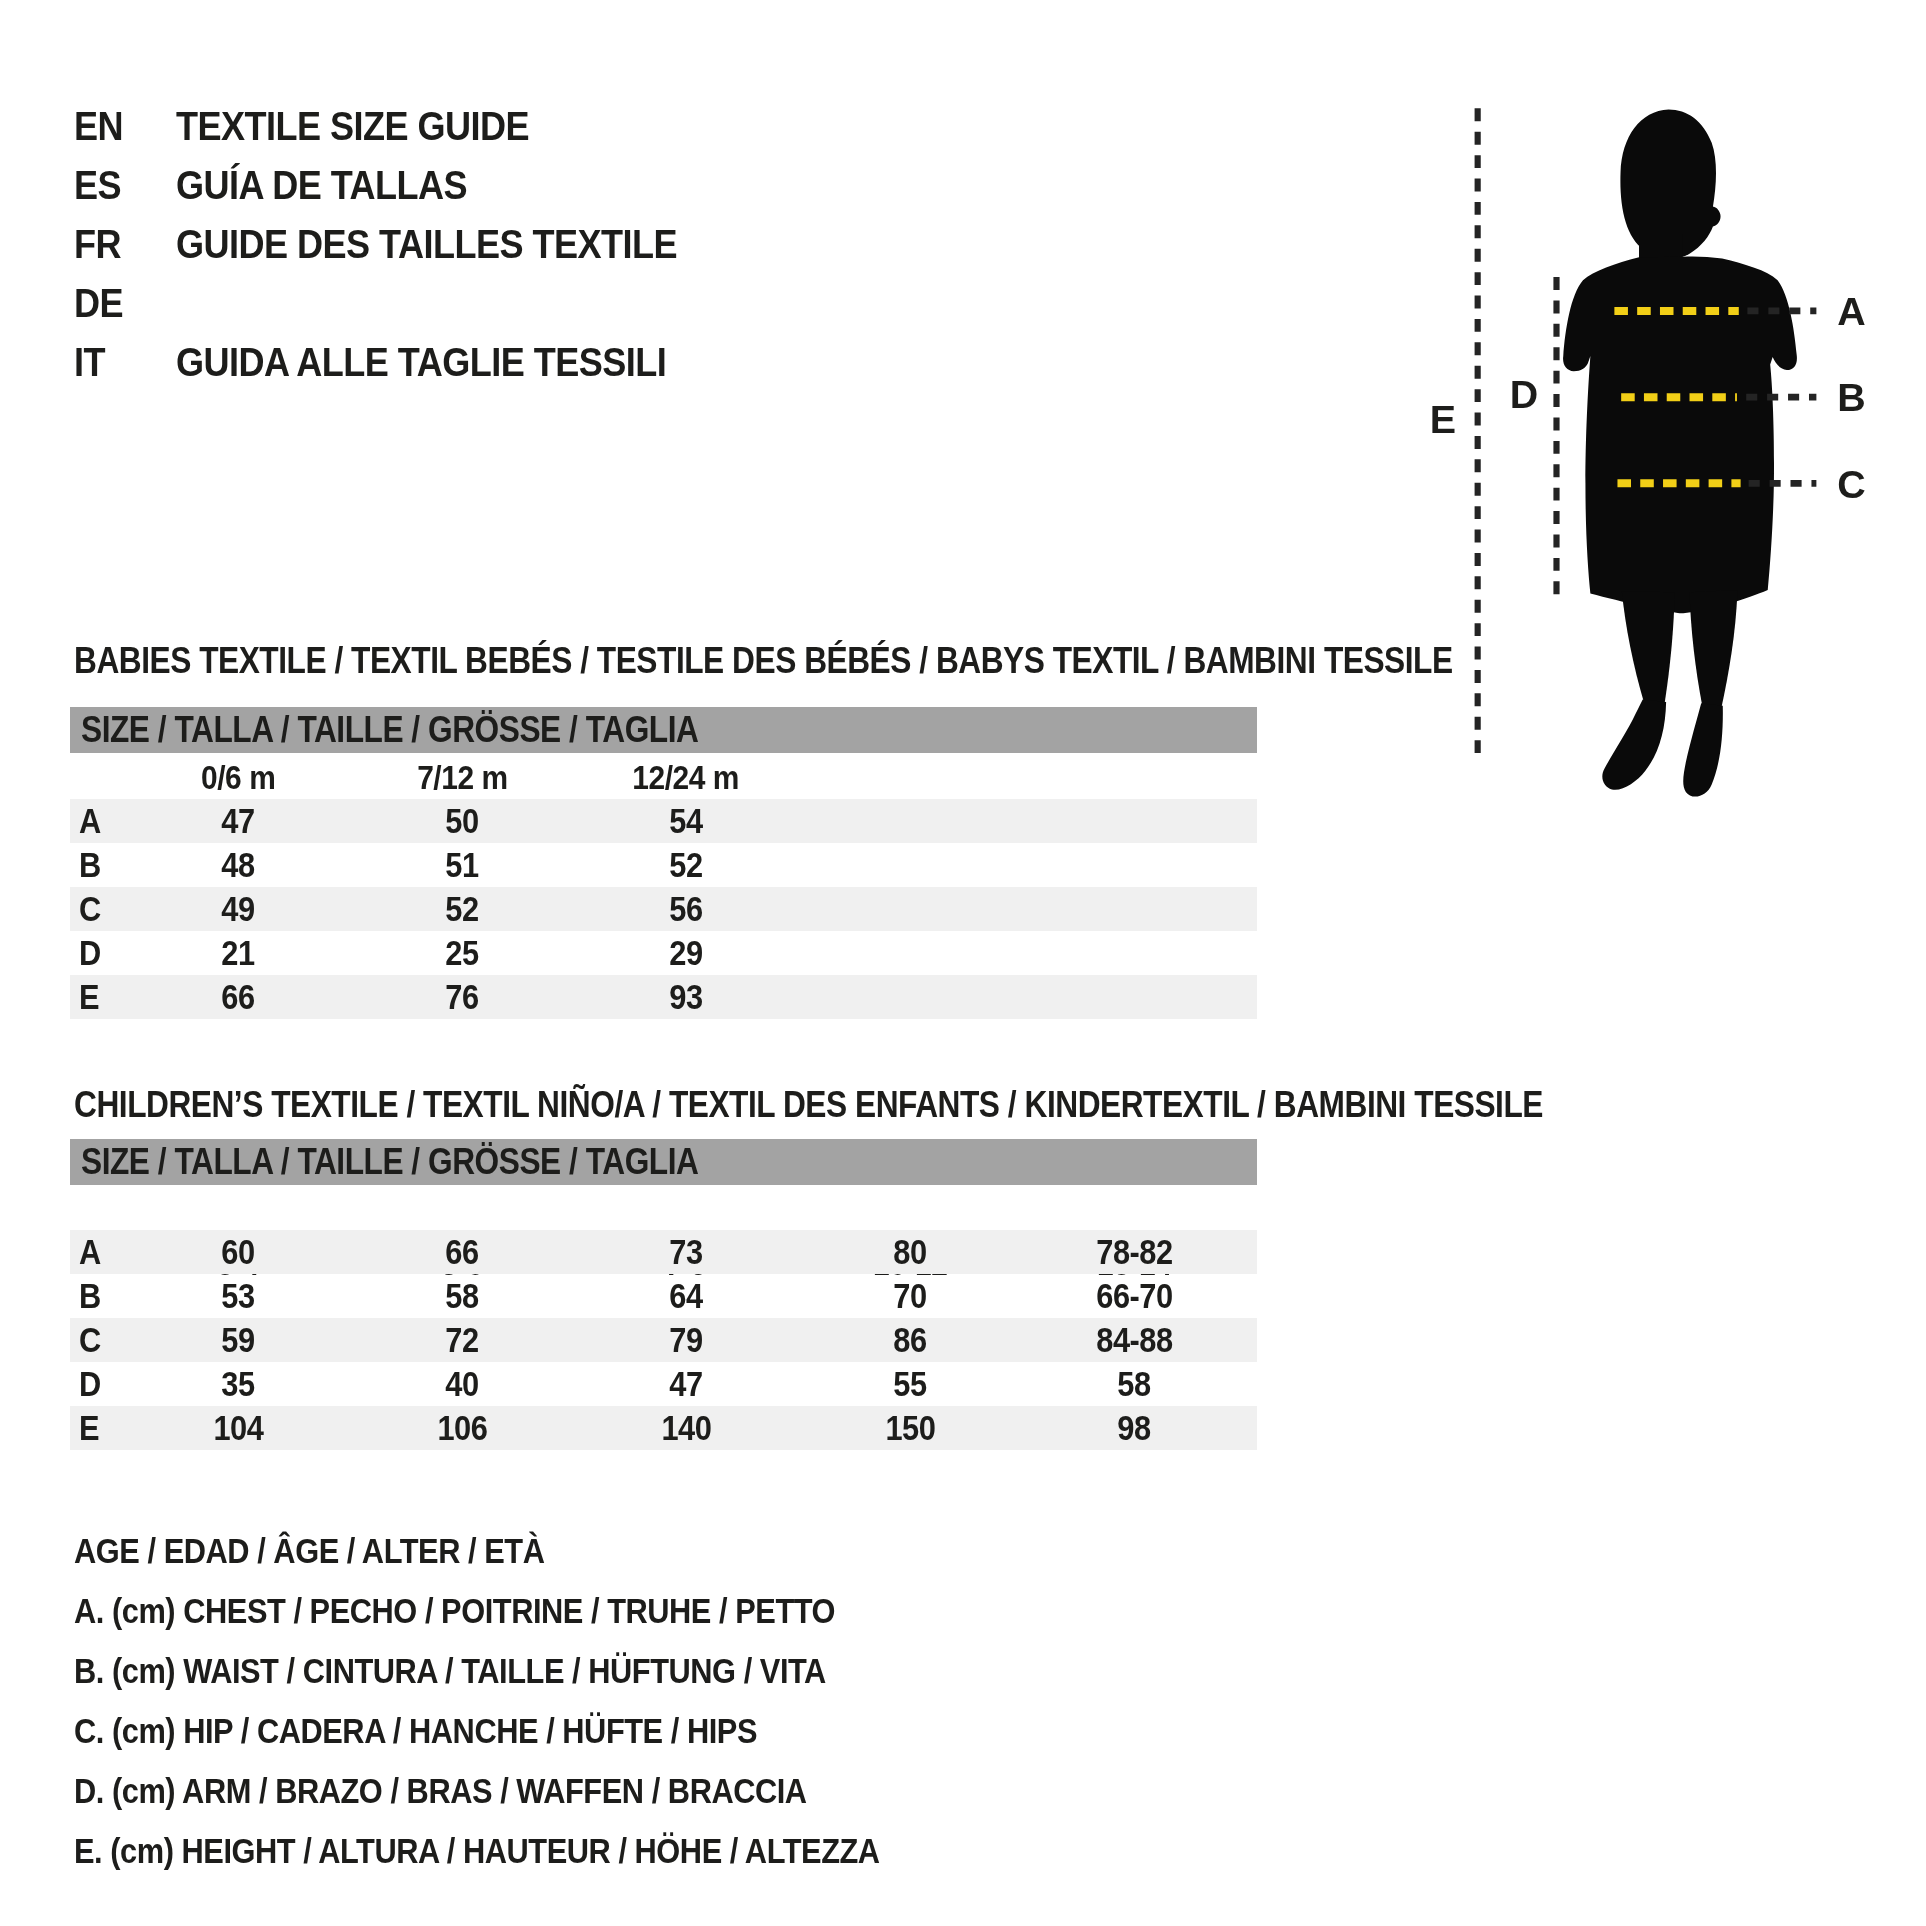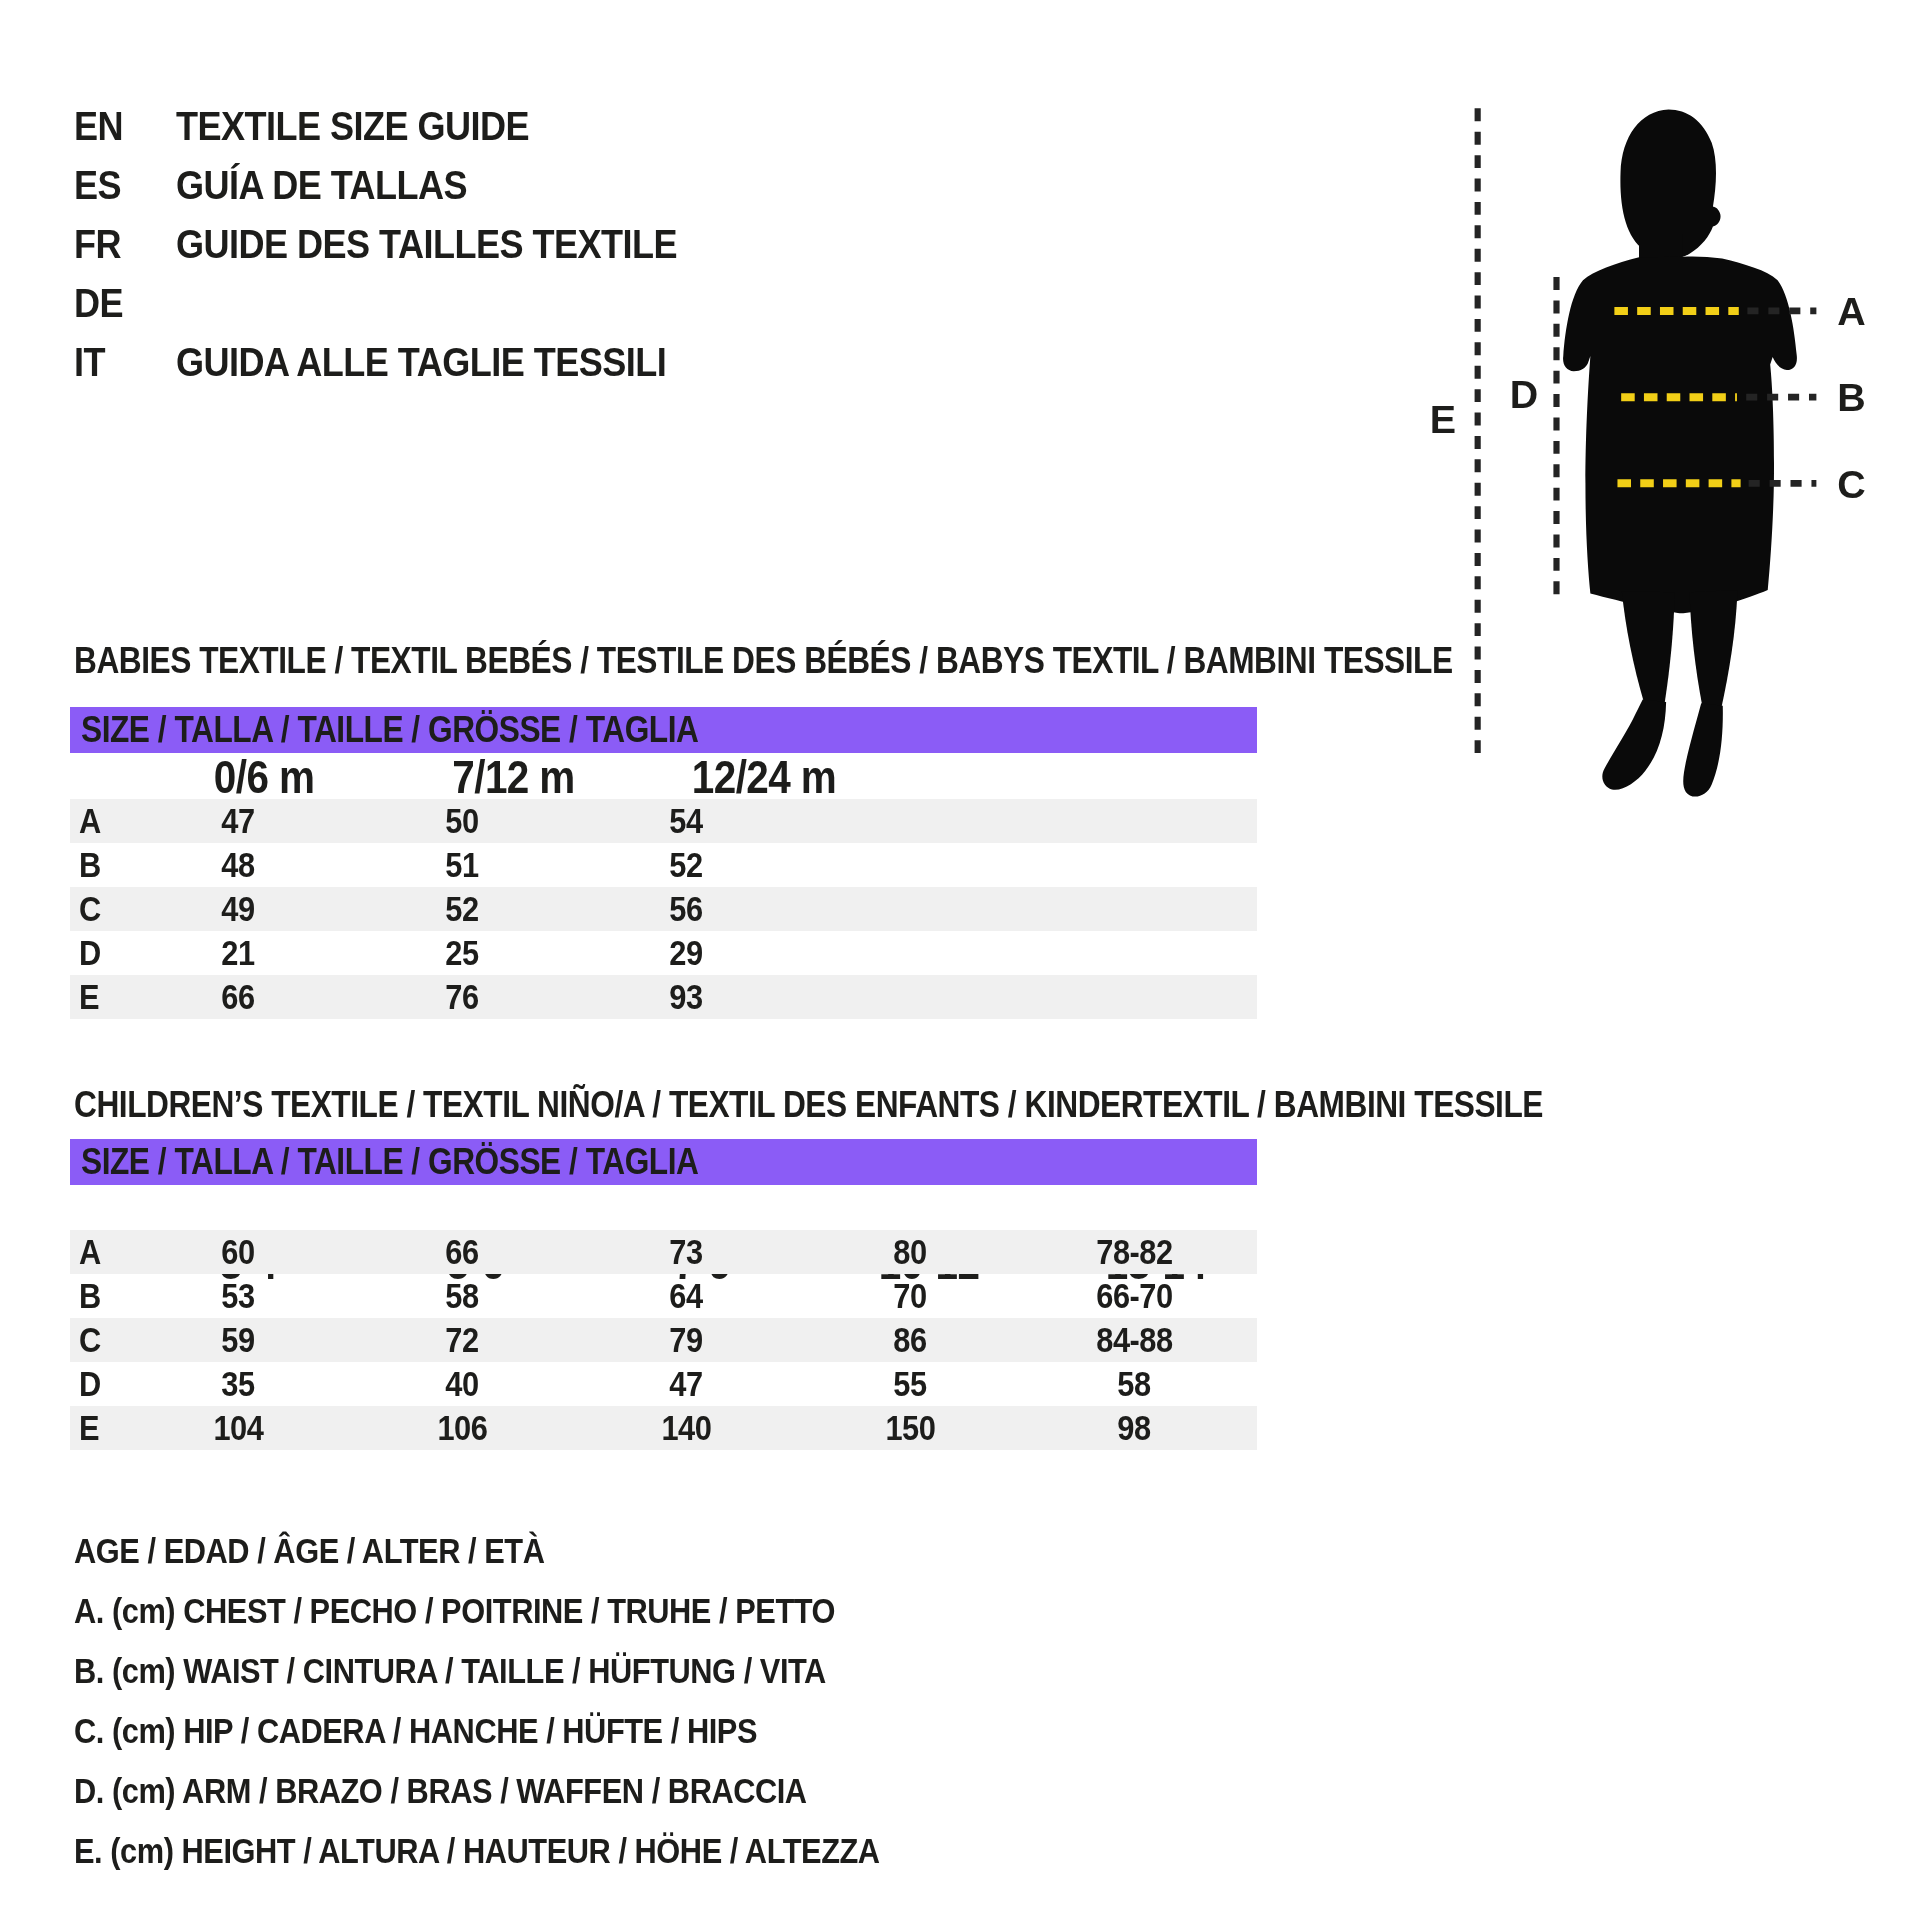"SIZE / TALLA / TAILLE" .size-bar { background: #8b5cf6 -> #a3a3a3 }
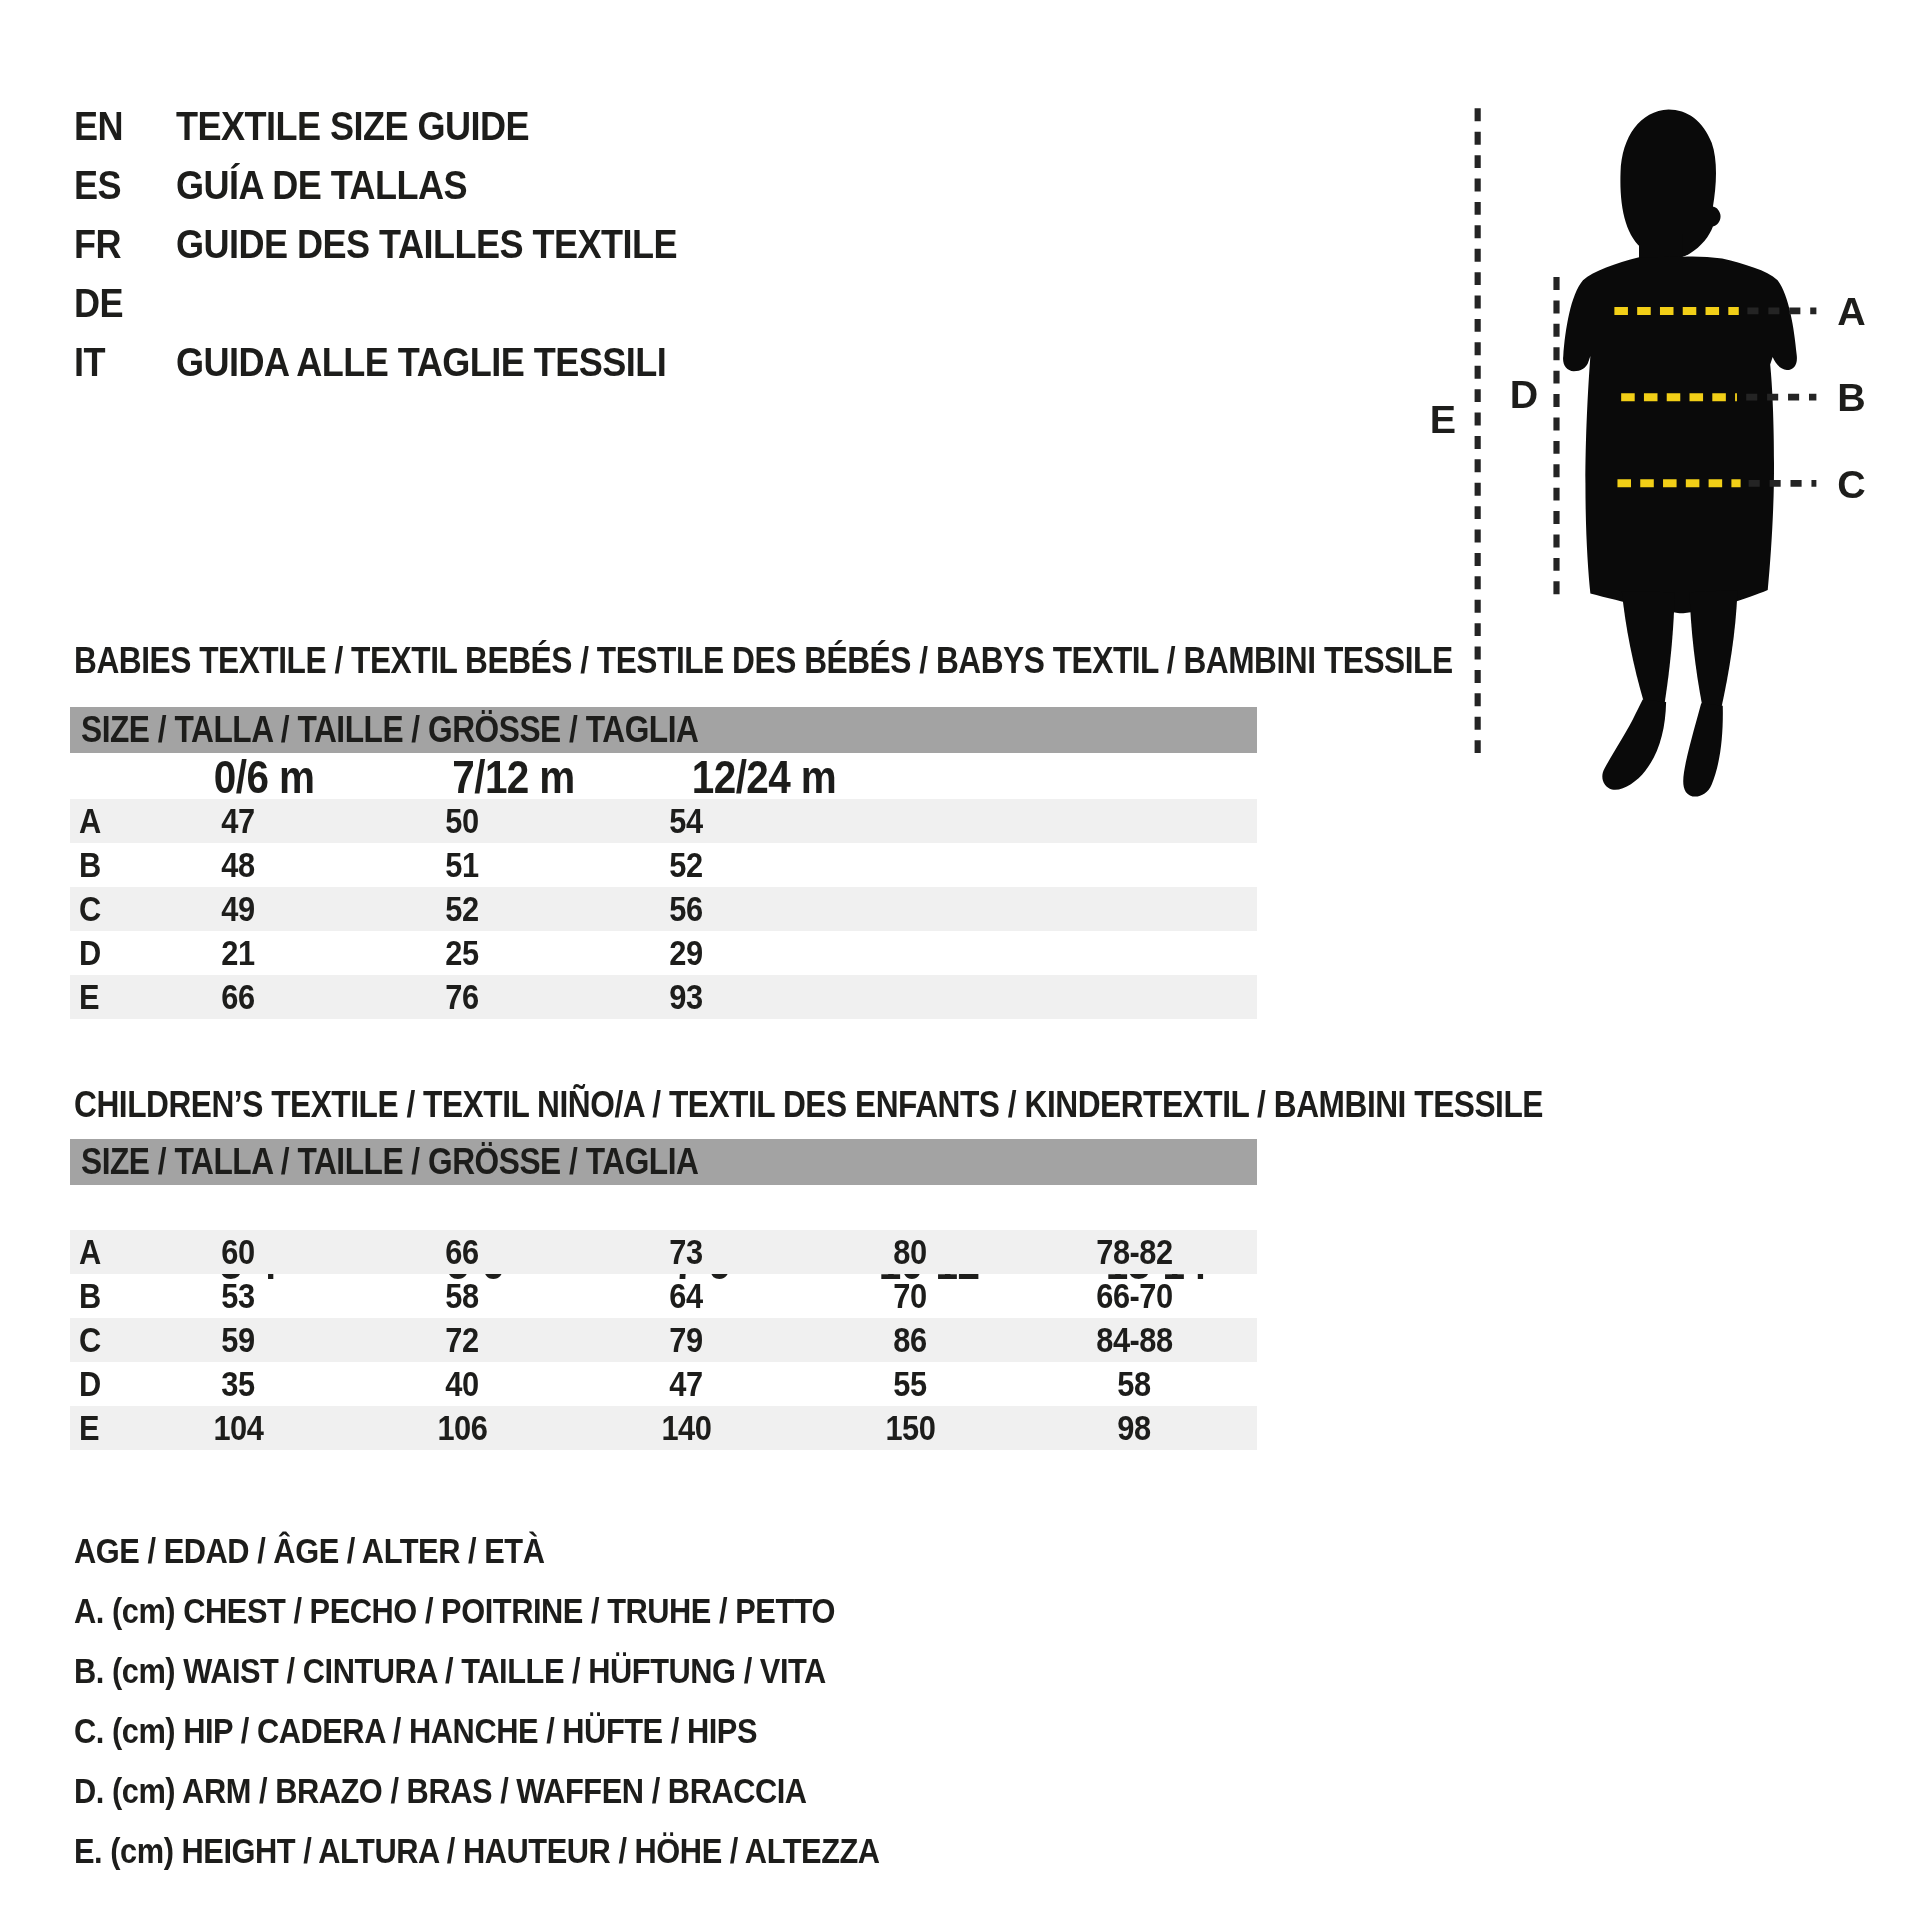"0/6 m" .hdr-row { font-size: 46px -> 34px; gap: 26px -> none }
